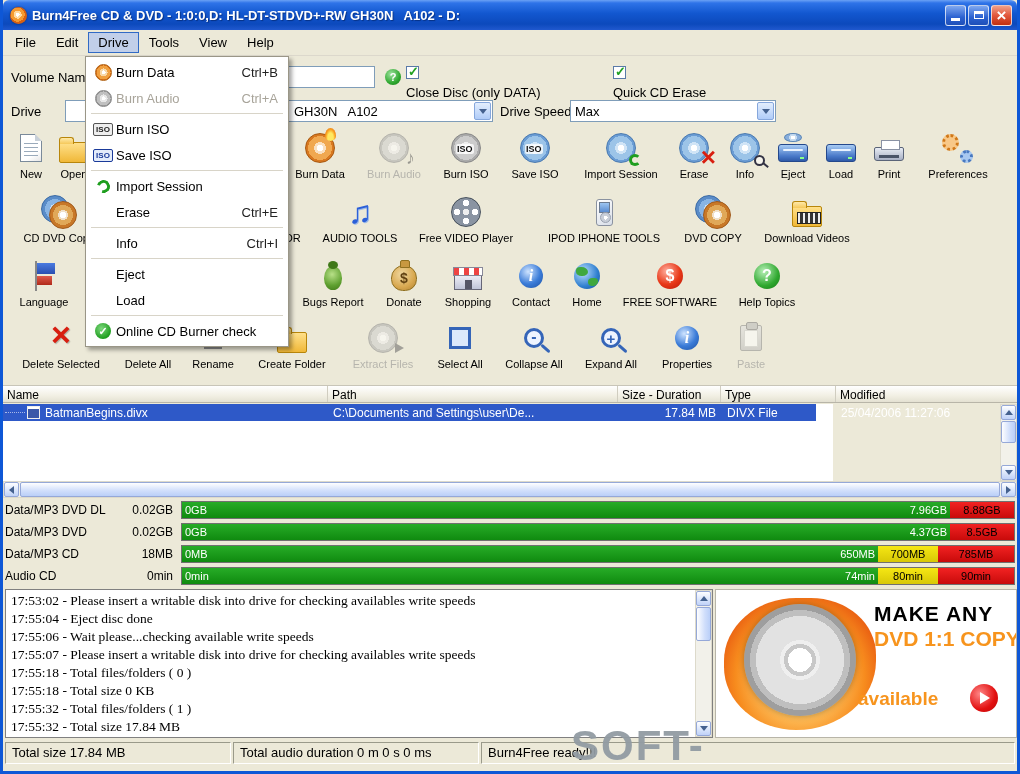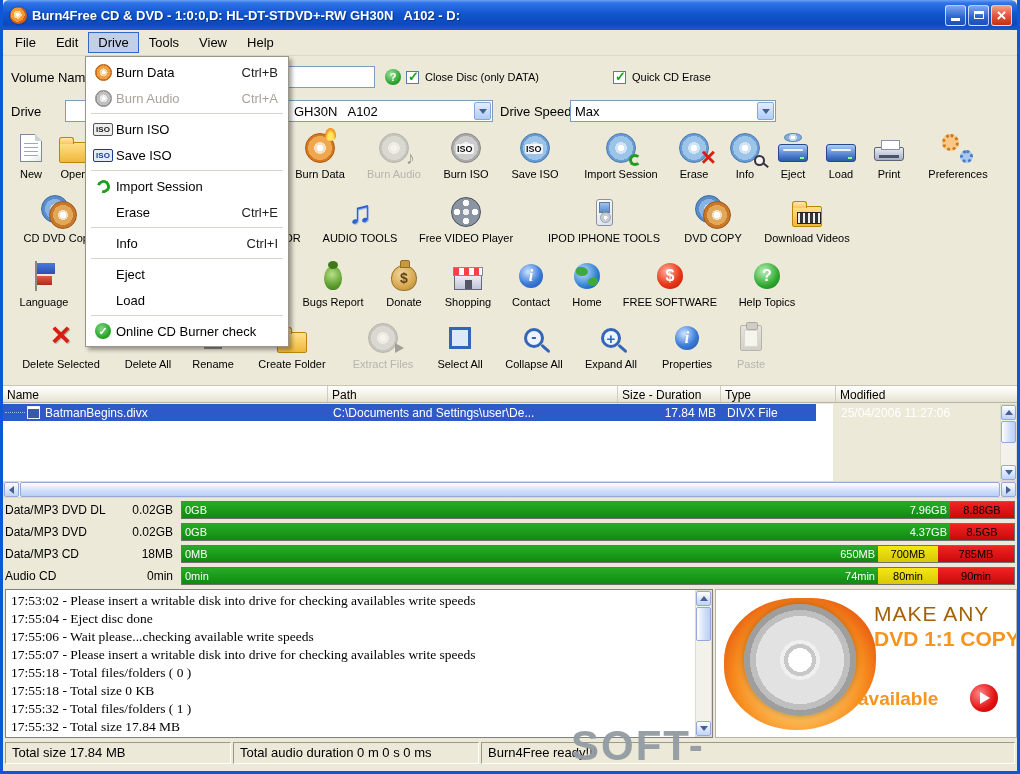"Close Disc (only DATA)" .cbwrap { align-items: center -> none; flex-direction: none -> column; font-size: 11px -> 13px }
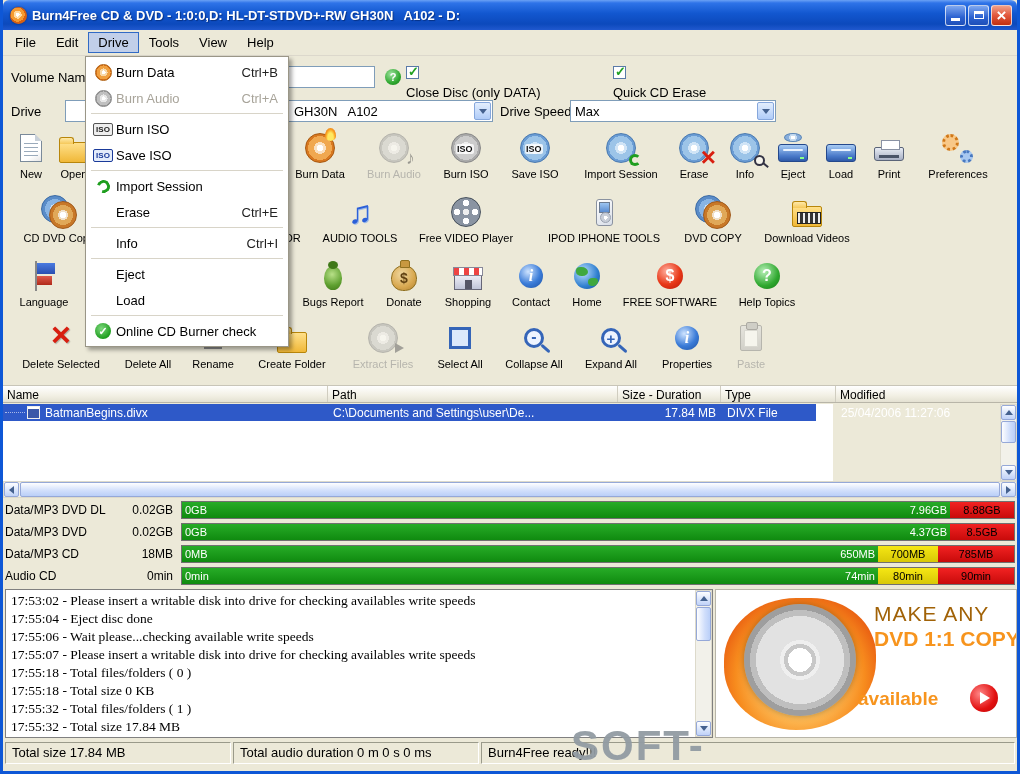"MAKE ANY" .promo-t1 { color: #a16207 -> #000000; font-weight: normal -> bold }
